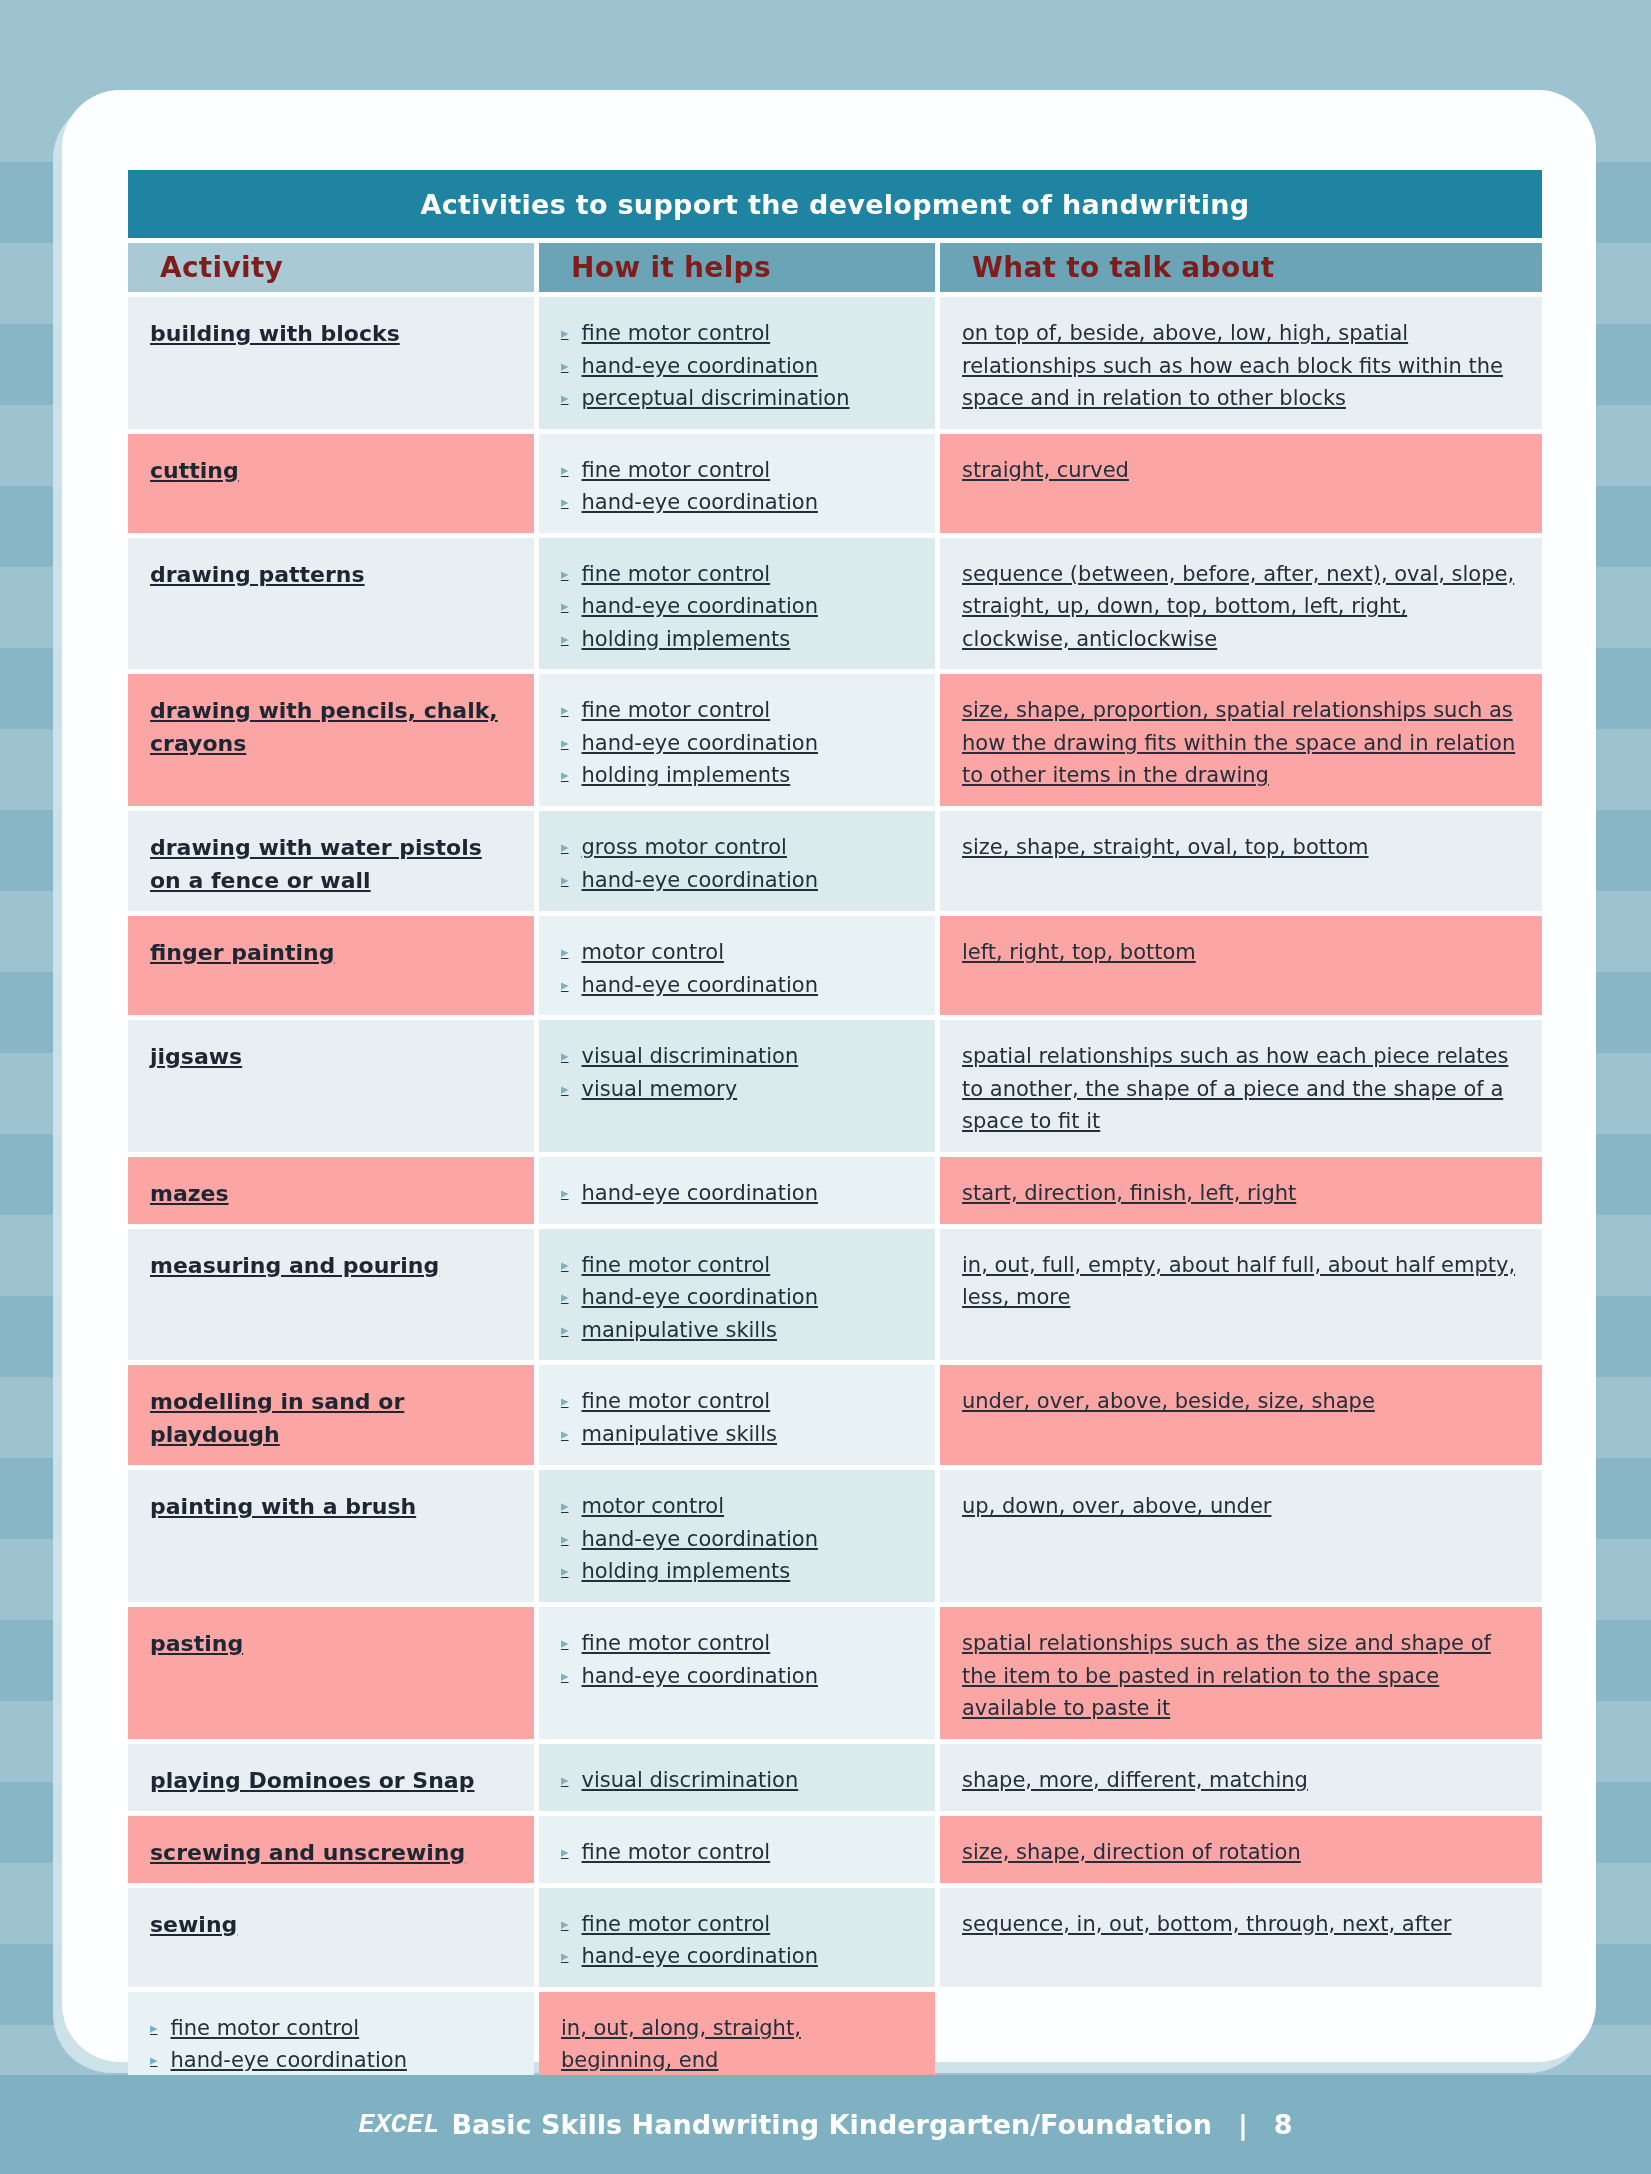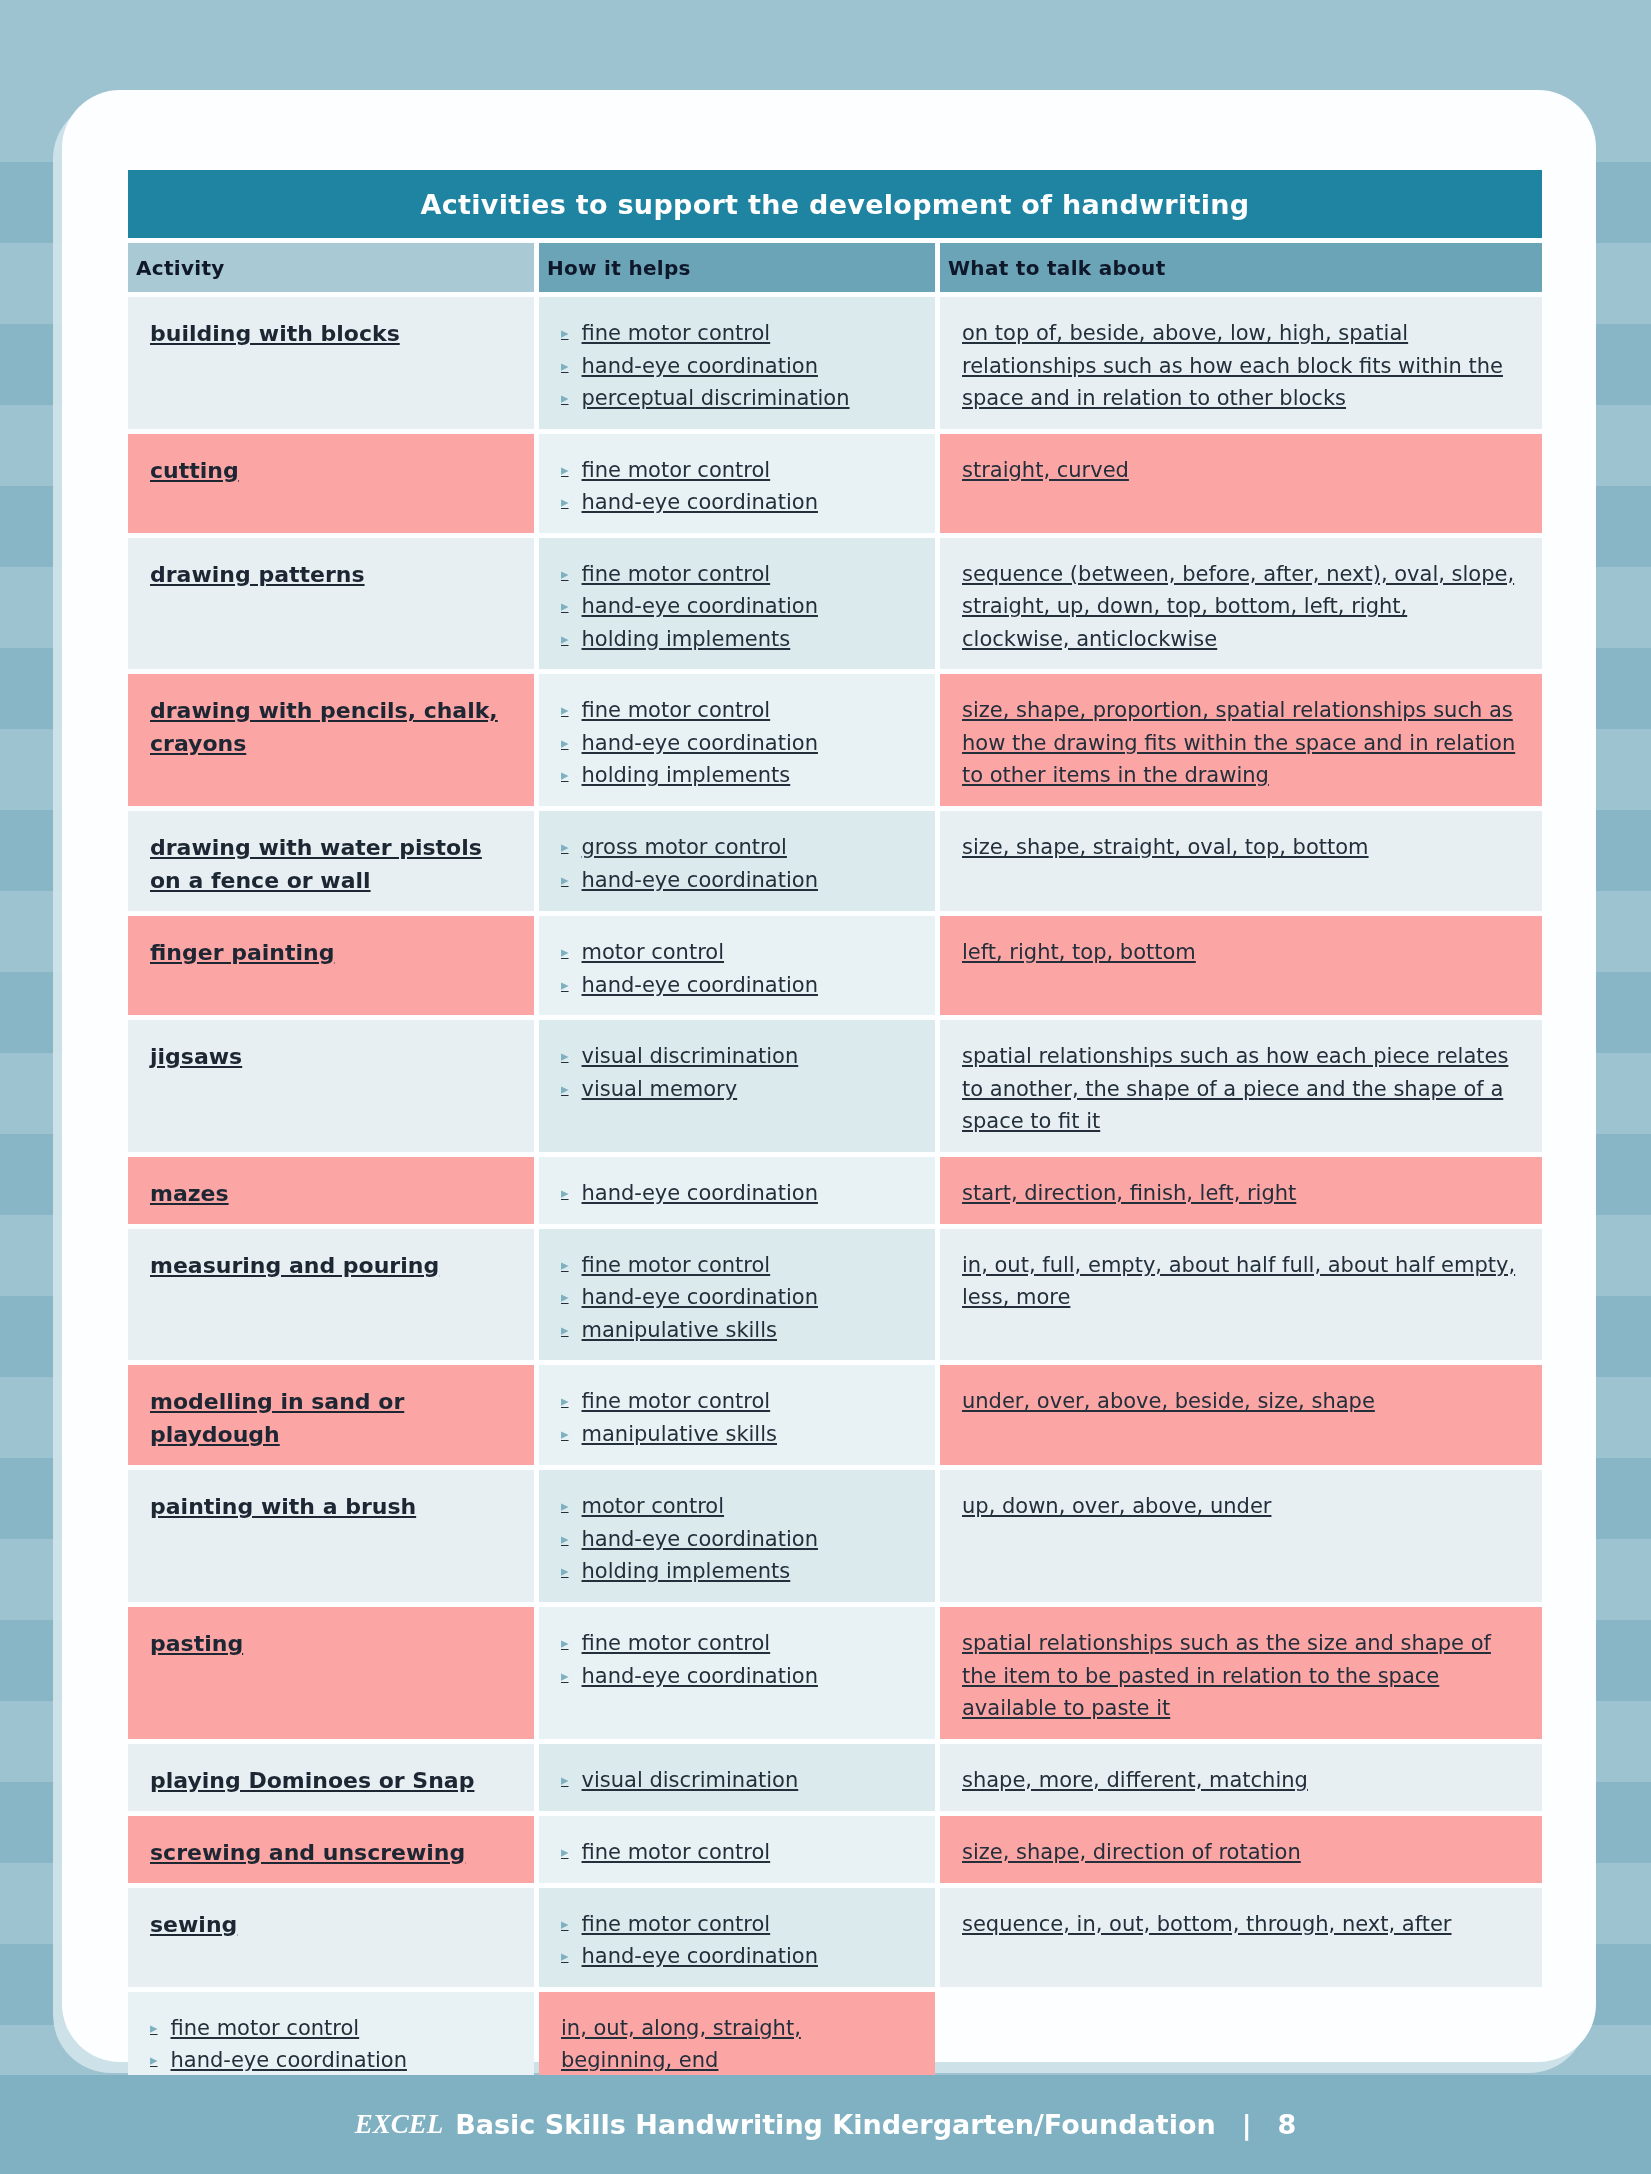"Activity" .col-header { color: #0f172a -> #7f1d1d; font-size: 20px -> 28px; padding-left: 8px -> 32px }
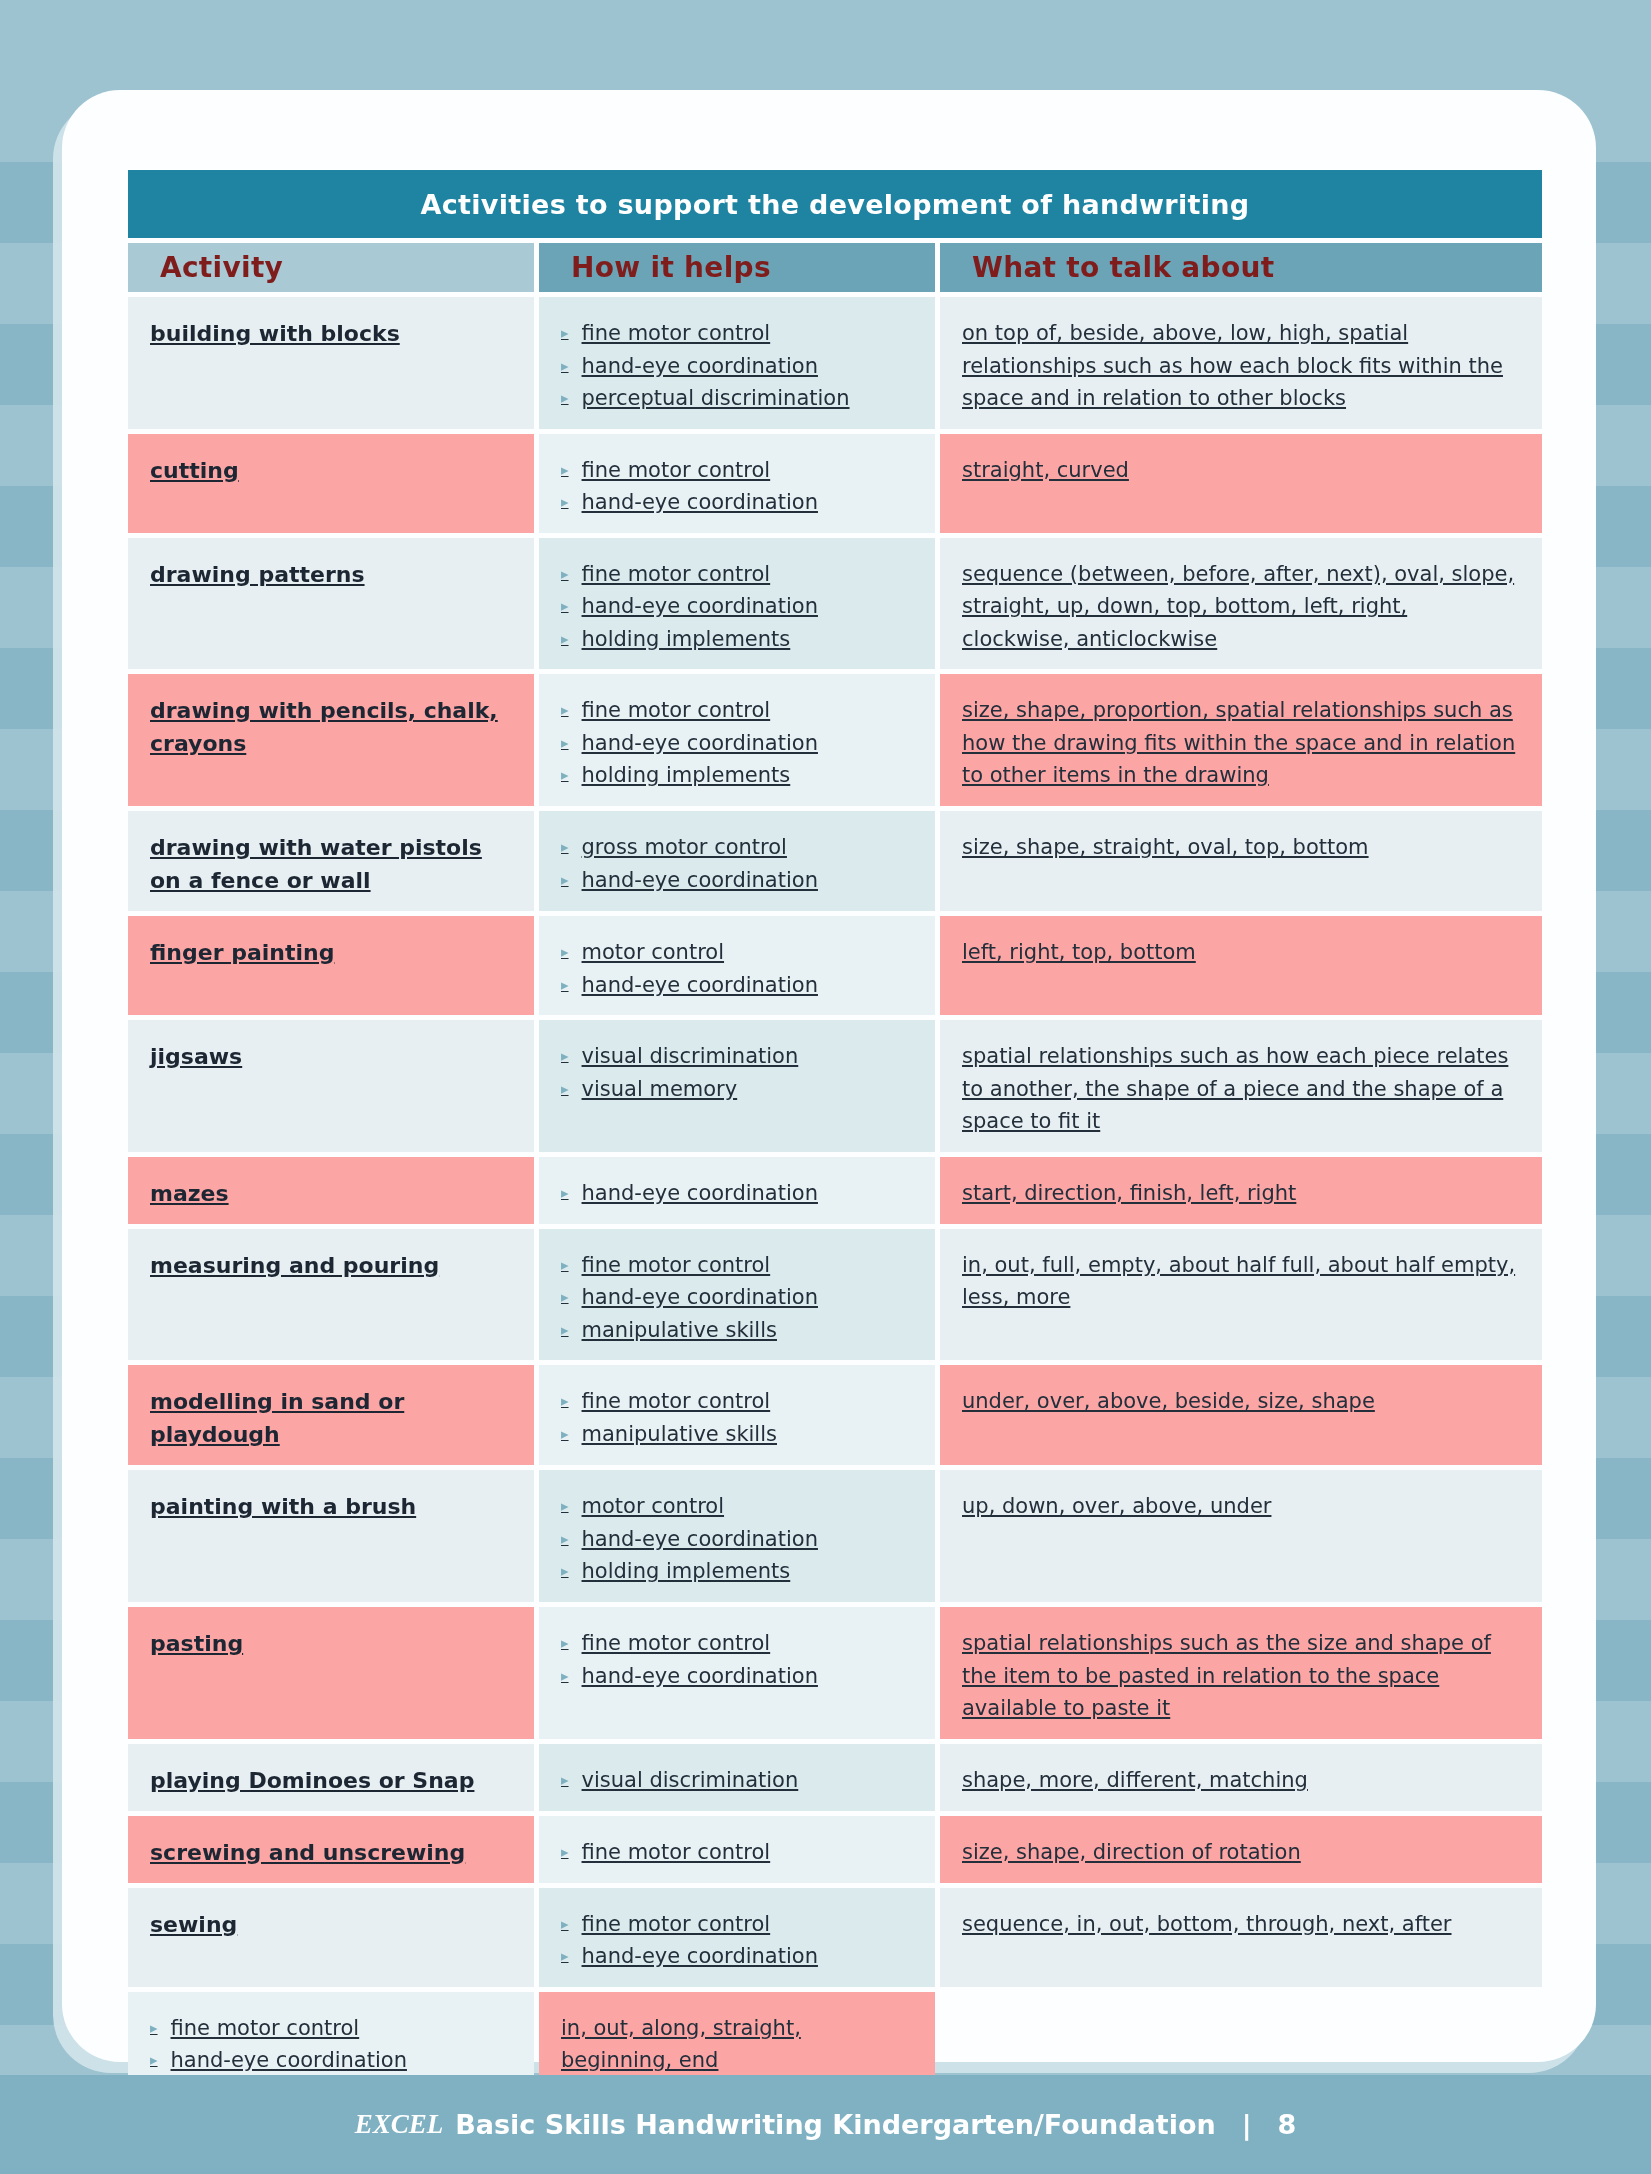"EXCEL" .footer .brand { font-family: Liberation Serif, serif -> Liberation Mono, monospace }
